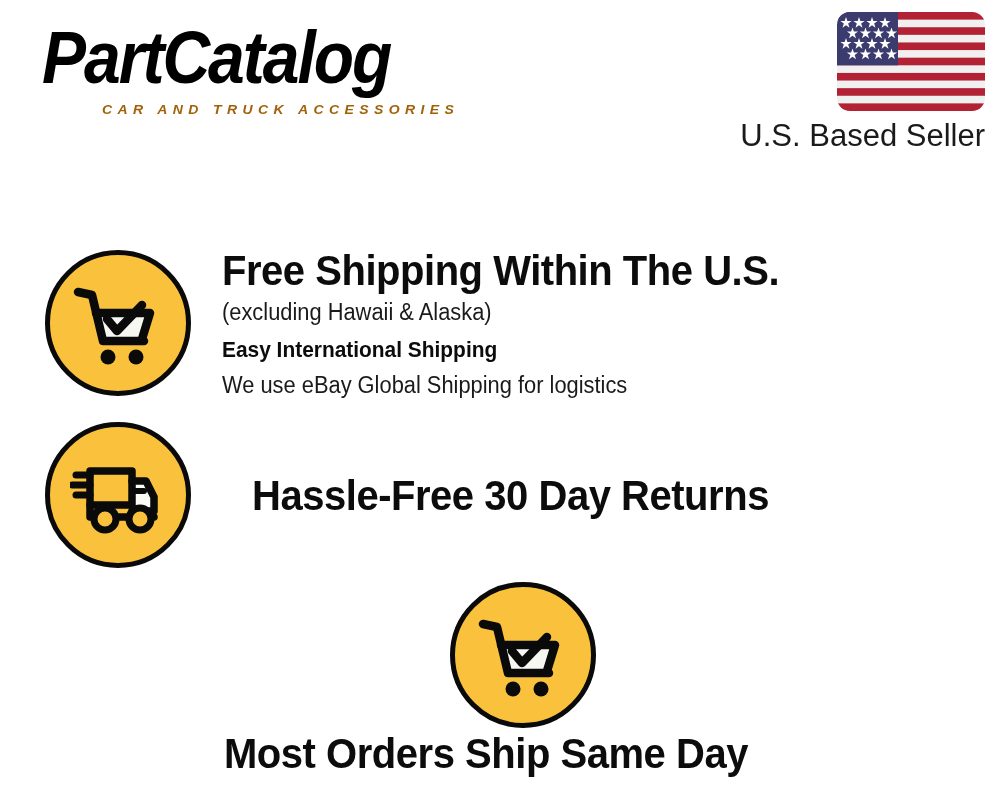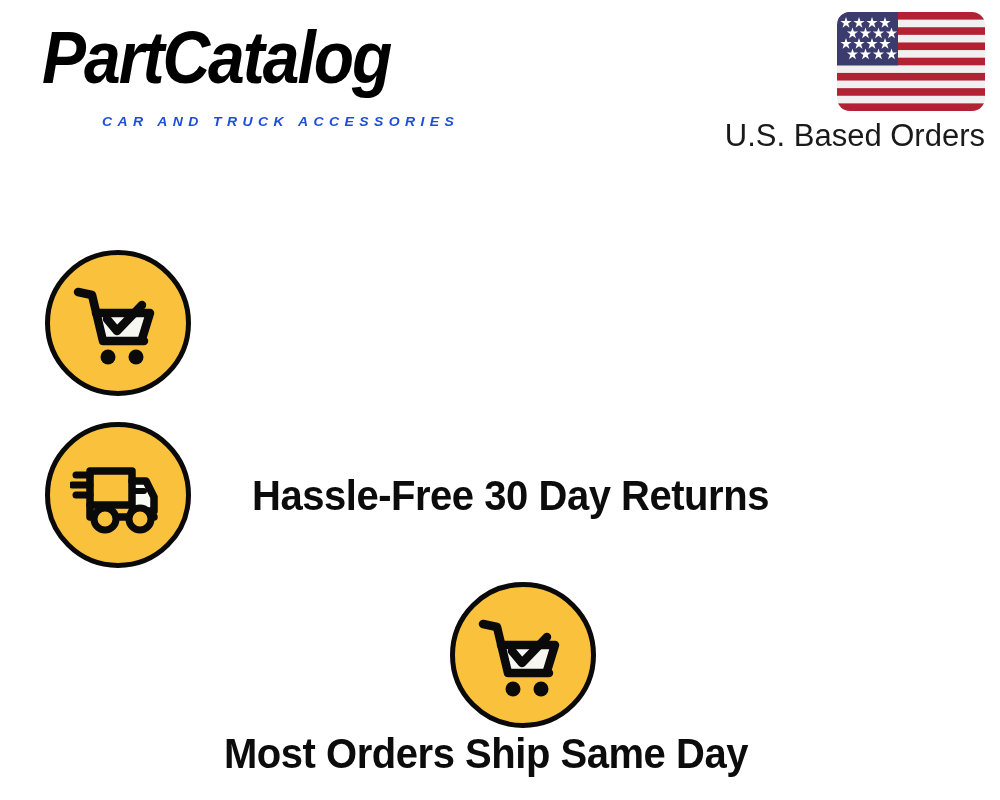"CAR AND TRUCK ACCESSORIES" .brand-tagline { color: #1d4ed8 -> #a16207; top: 96px -> 84px }
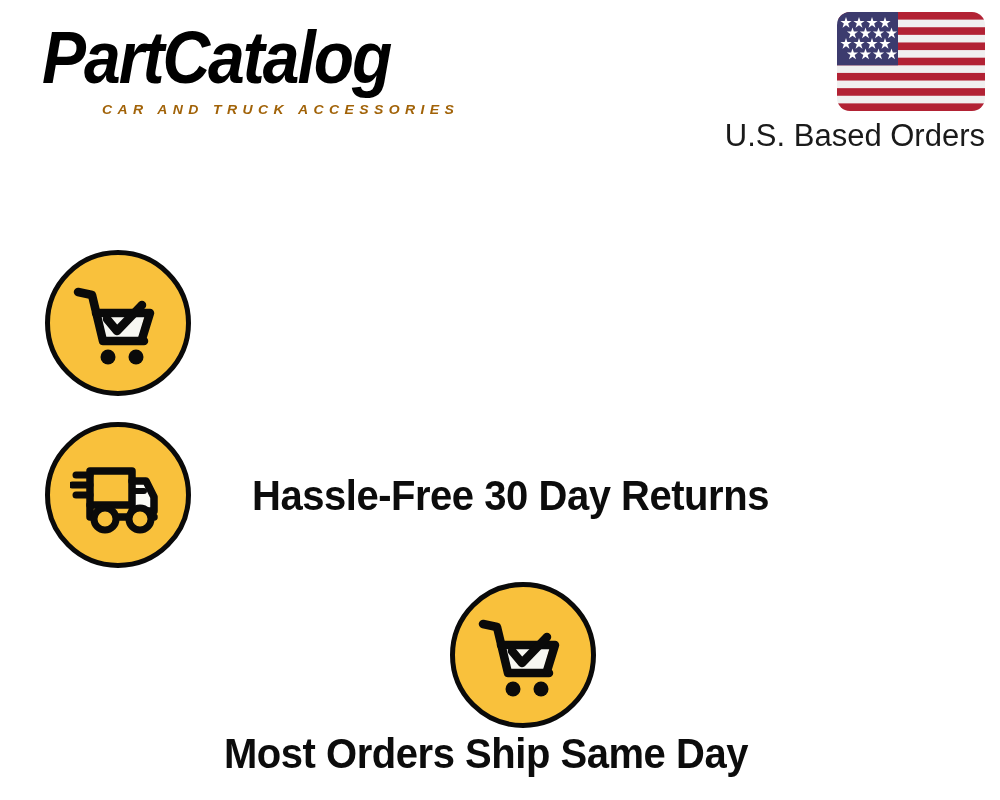"U.S. Based Orders" div.seller-label { text: Orders -> Seller }
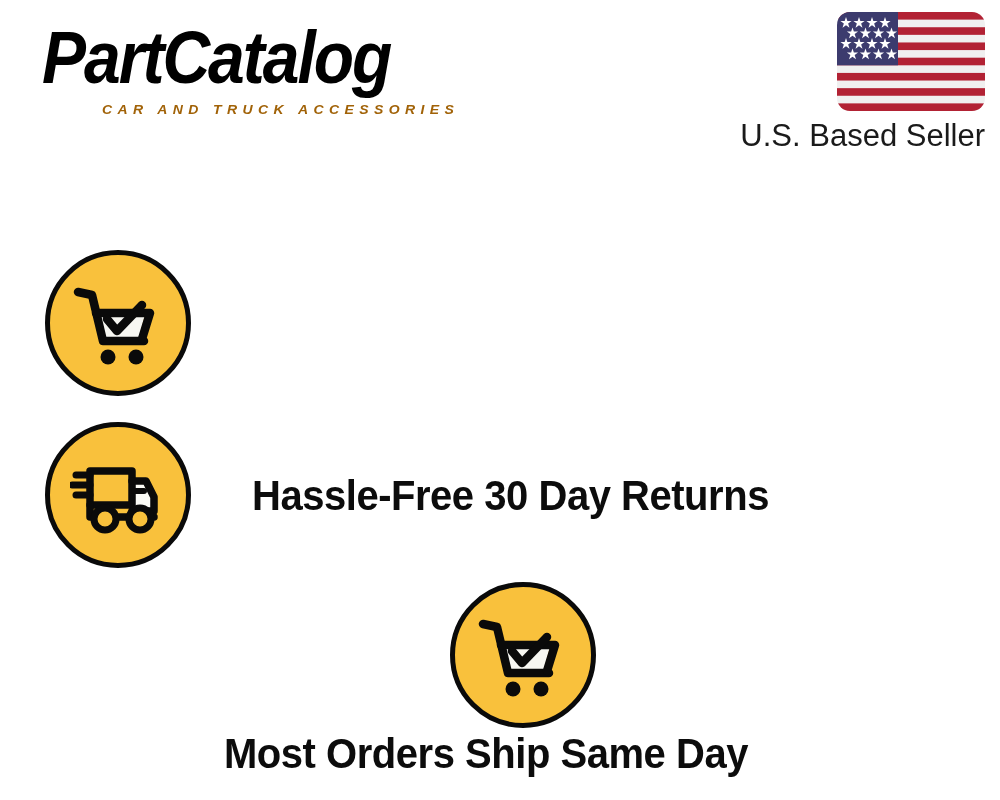"Free Shipping Within The U.S." div.benefit-text { html: none -> <div> <div>Free Shipping Within The U.S.</div> <div>(excluding Hawaii &amp; Alaska)</div> <div>Easy International Shipping</div> <div>We use eBay Global Shipping for logistics</div> </div> }
